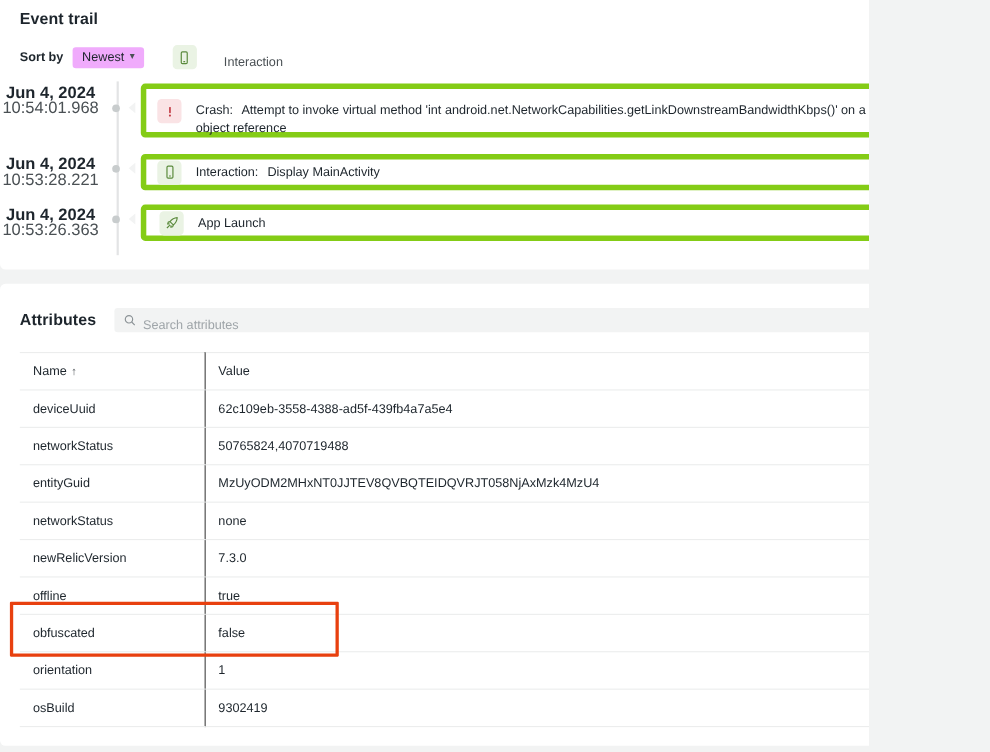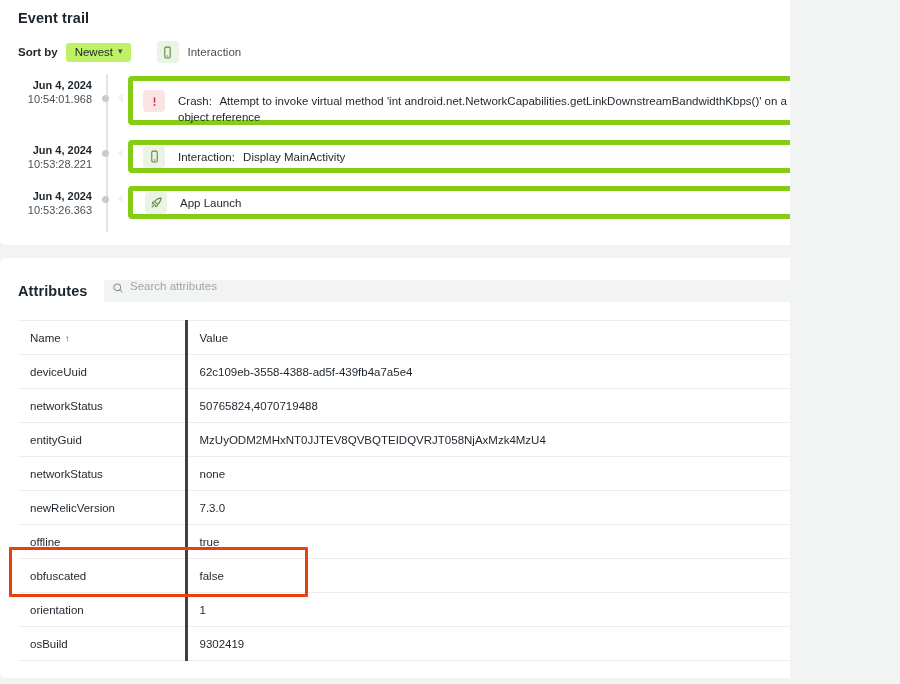"Newest" .sort-select { background: #bef264 -> #f0abfc }
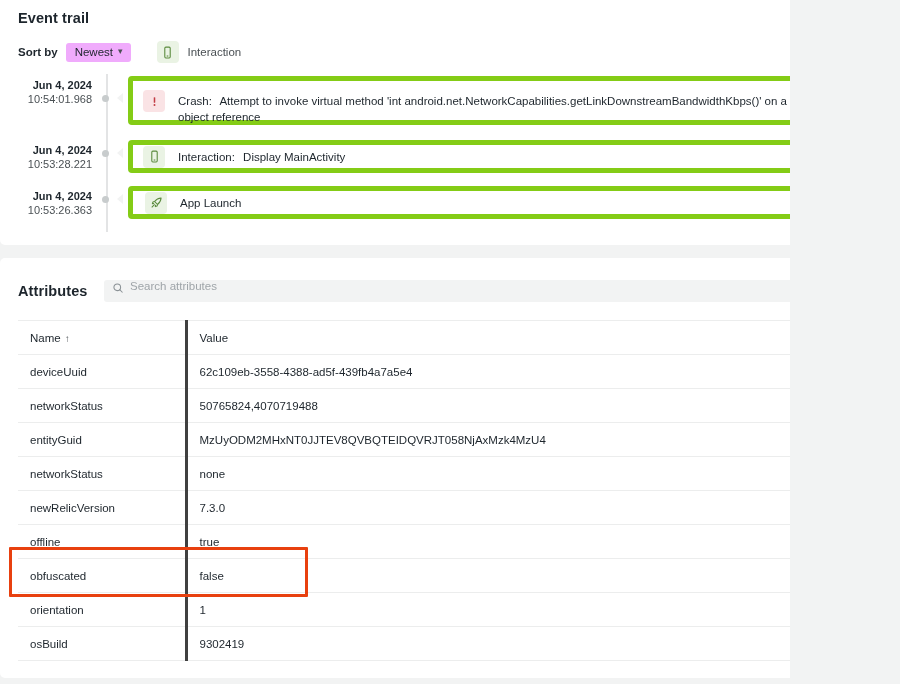"Interaction" .legend { align-items: center -> flex-end; gap: 9px -> 25px }
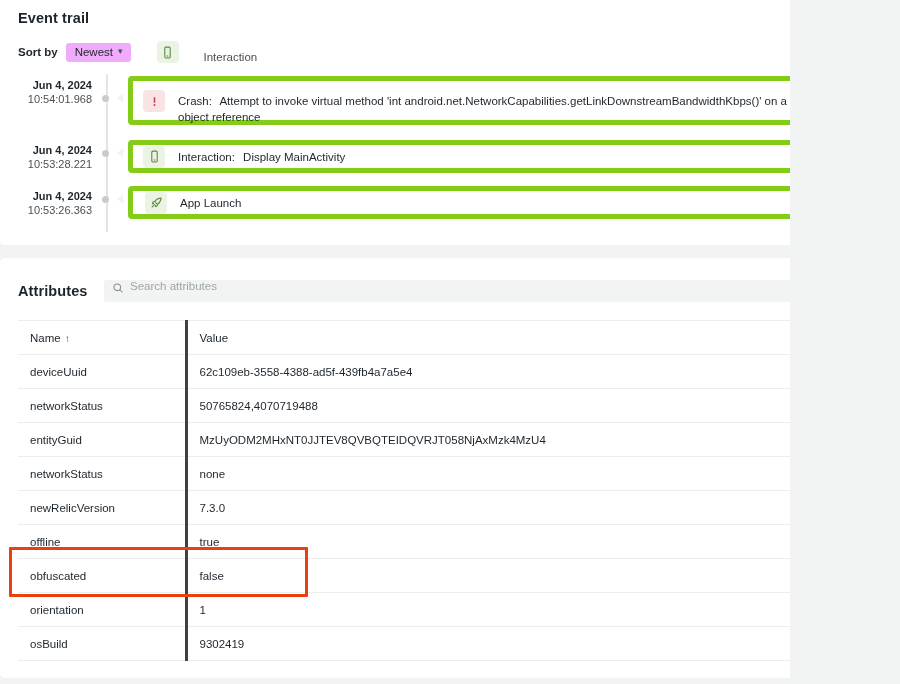"Jun 4, 2024" .tl-time { font-size: 11px -> 15px; text-align: right -> center }
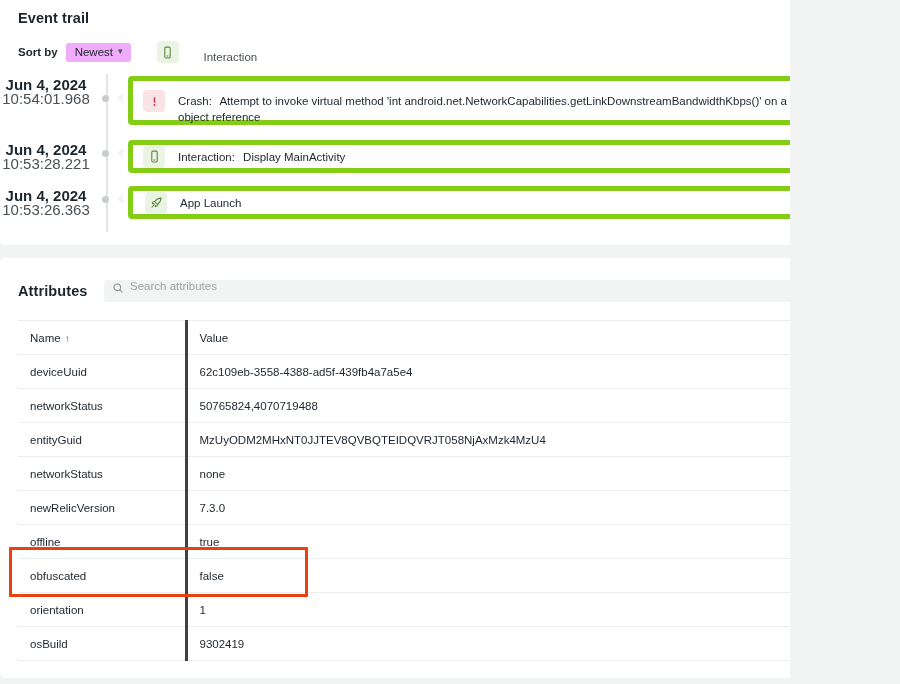"Search attributes" #attr-search { align-items: flex-start -> flex-end }
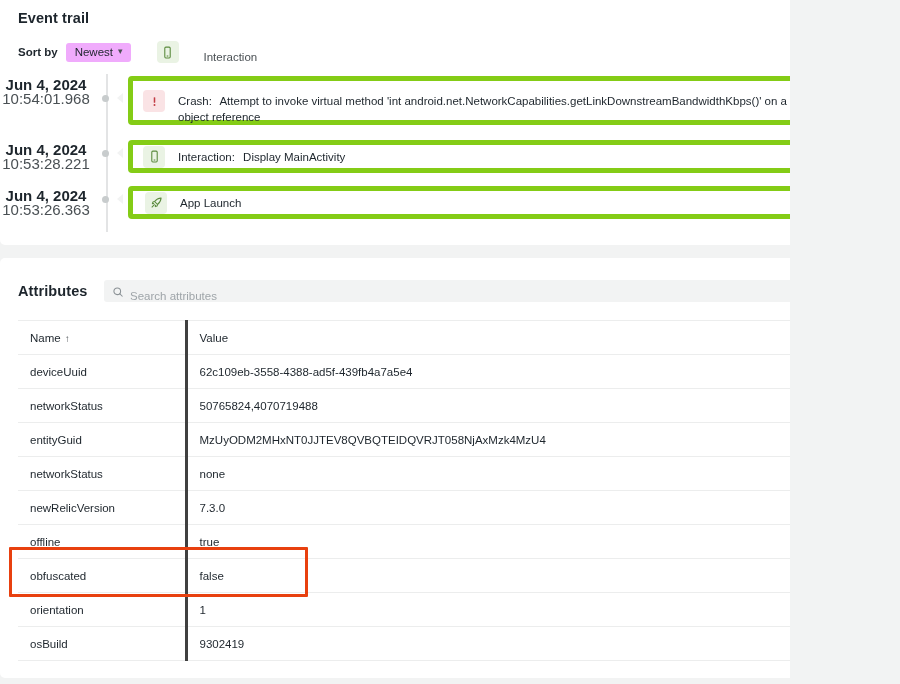"Name ↑" table.attrs th.c1, table.attrs td.c1 { border-right: 3px solid #404040 -> 1px solid #404040 }
